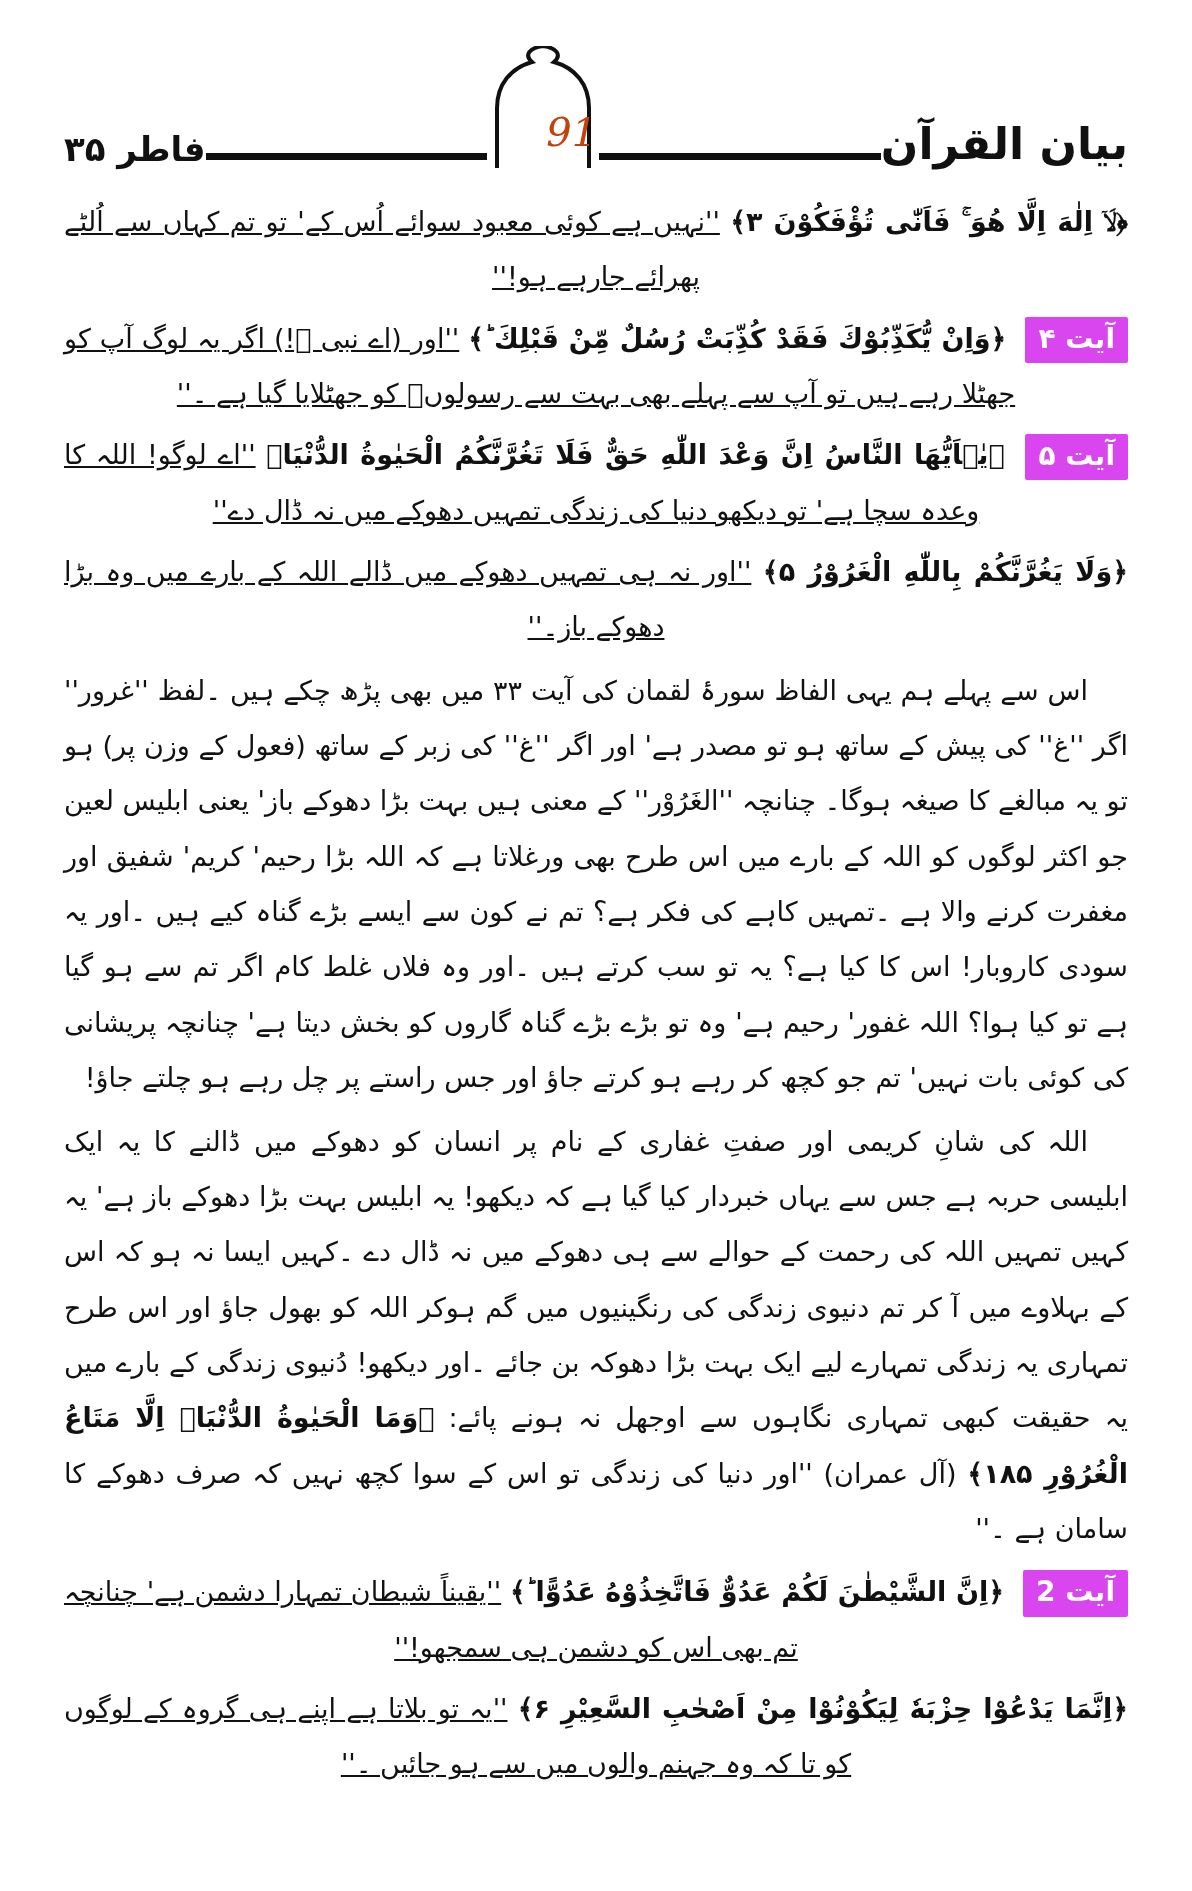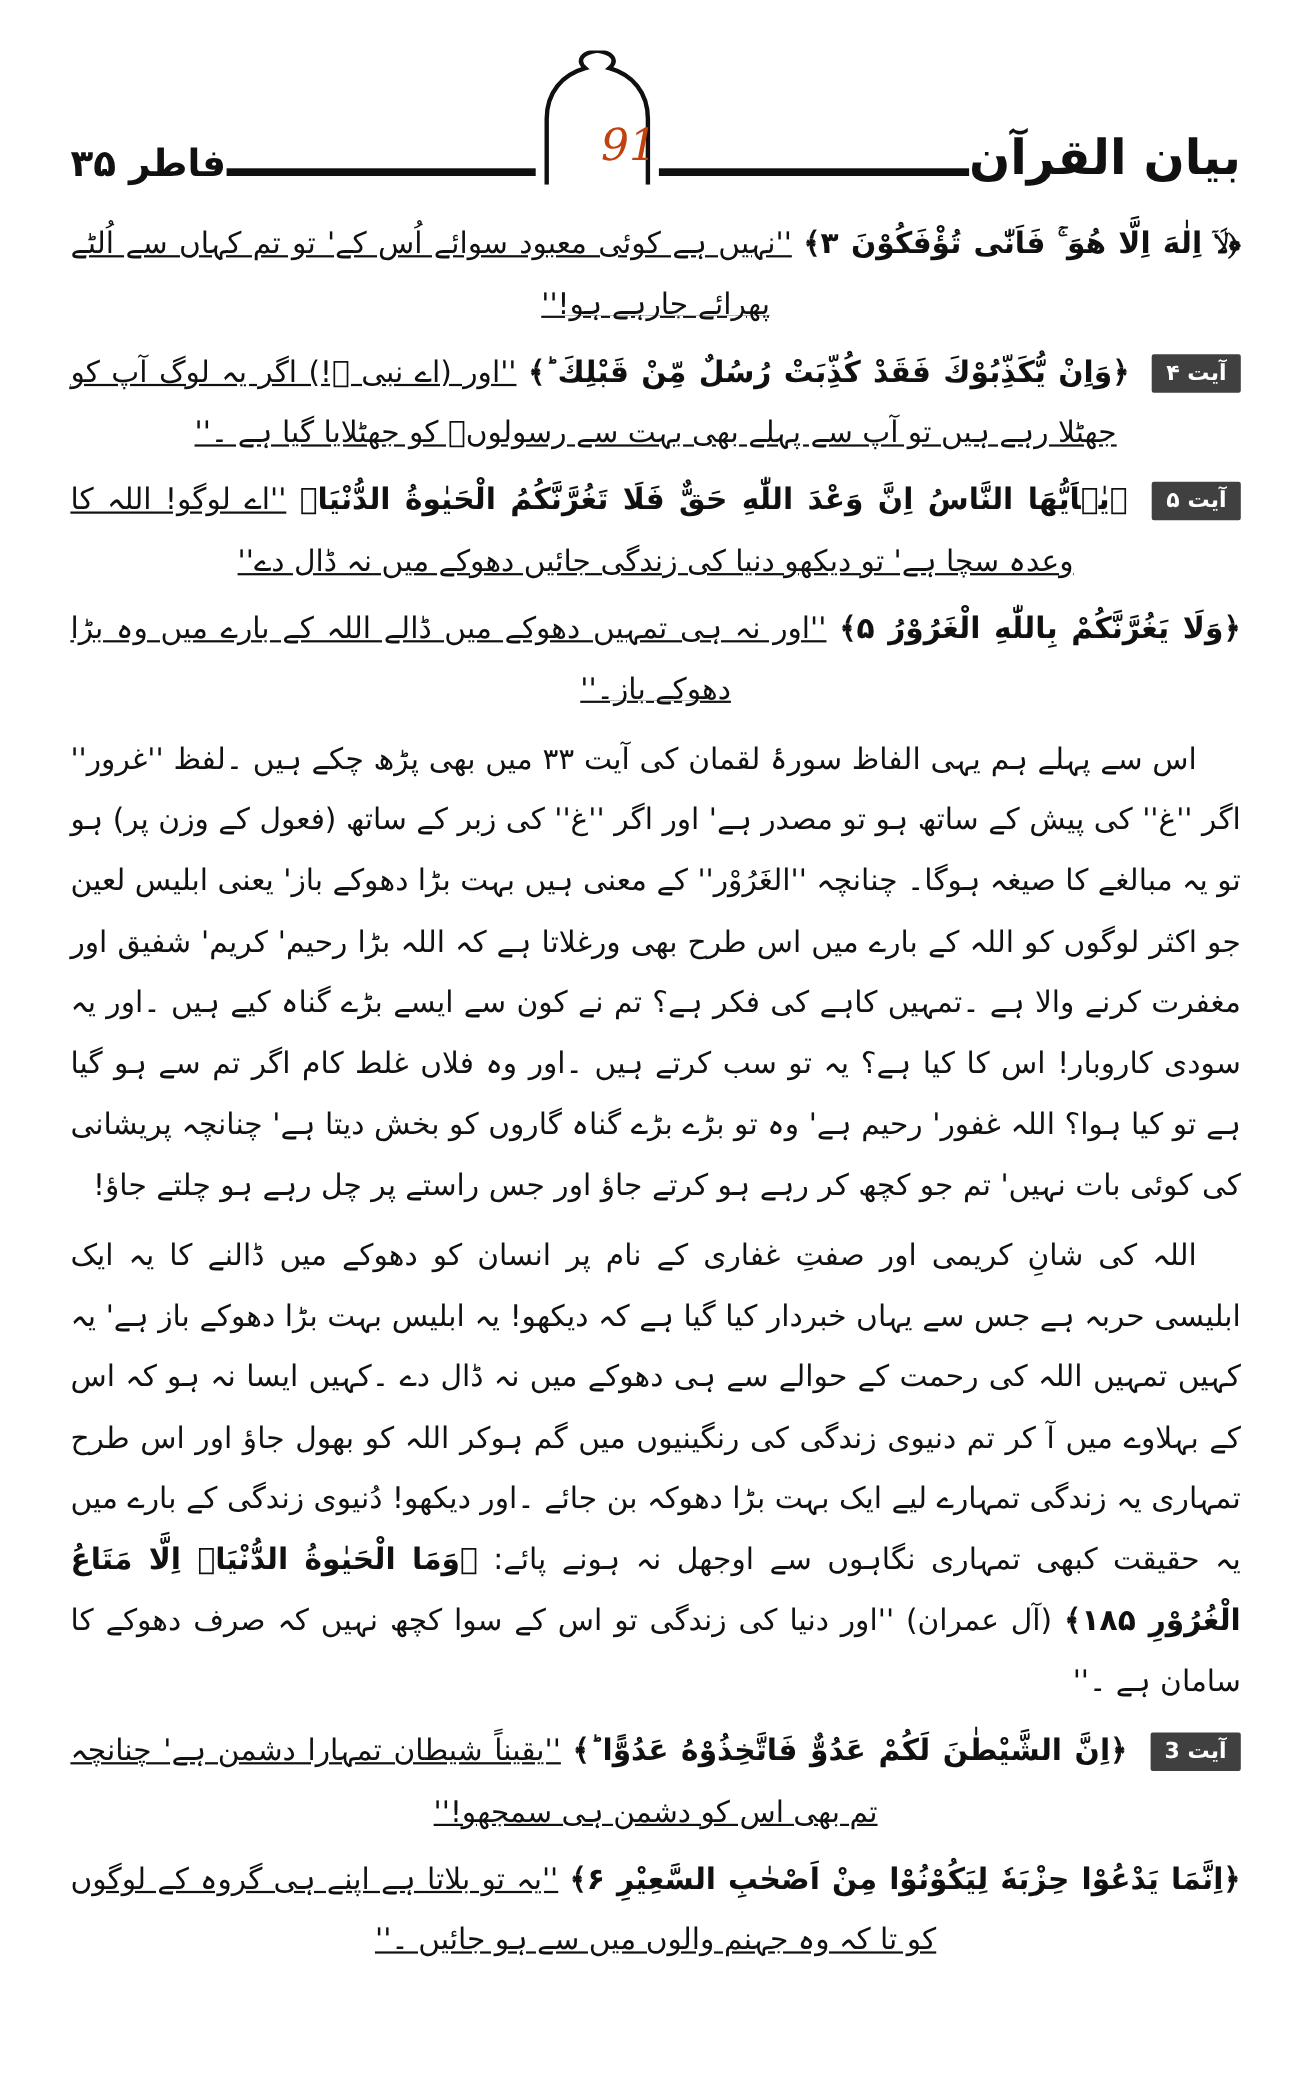"آیت ۴" .ayat-label { background: #404040 -> #d946ef; font-size: 20px -> 28px }
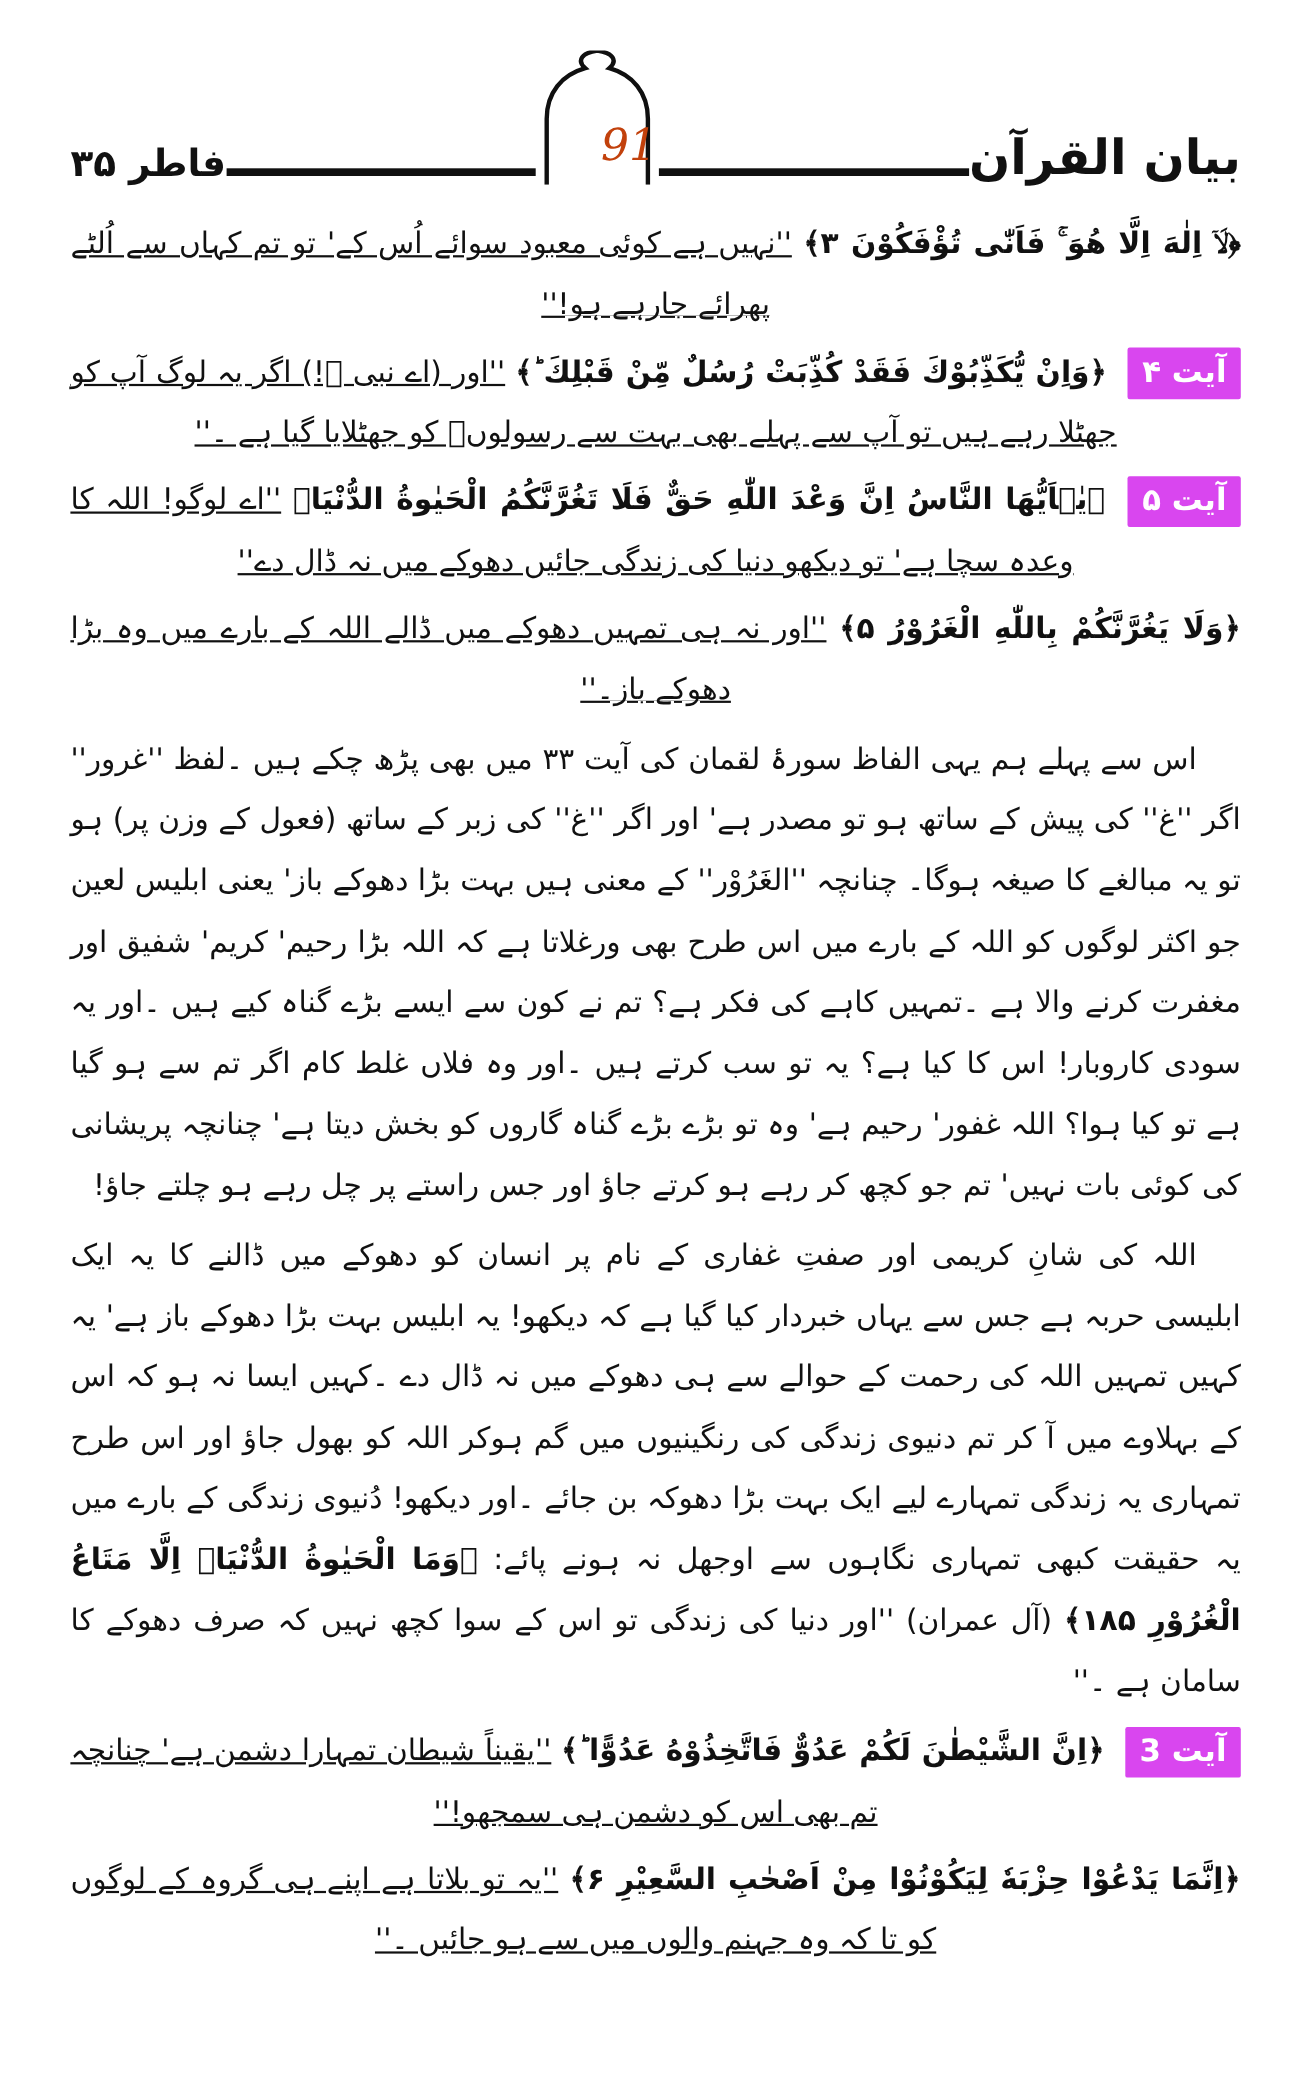"''اے لوگو! اللہ کا وعدہ" span.translation { text: جائیں -> تمہیں }
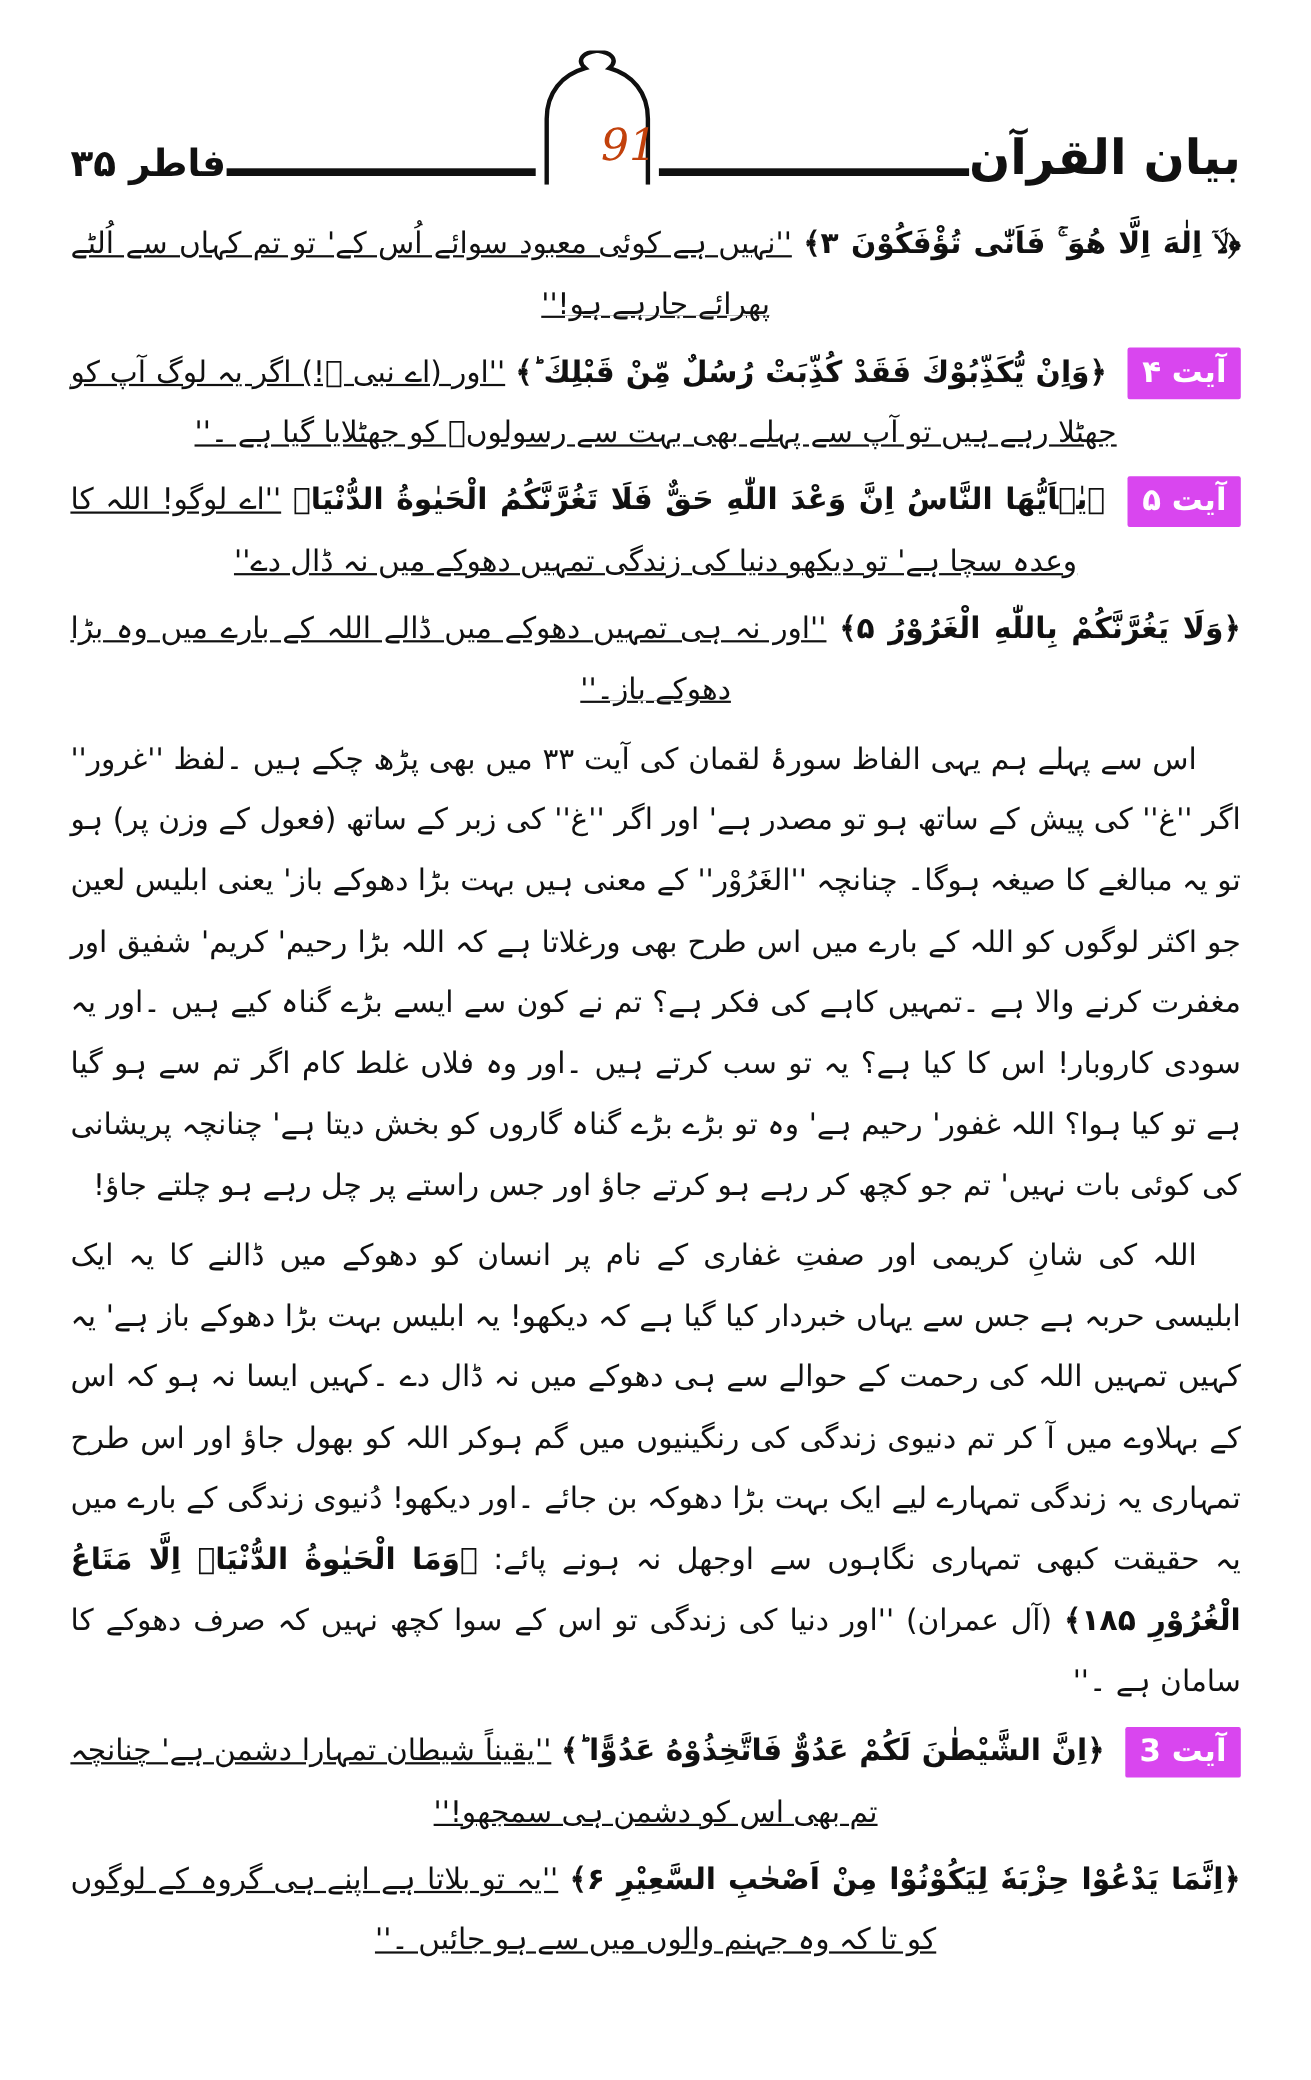"آیت 3" span.ayat-label { text: 3 -> 2 }
